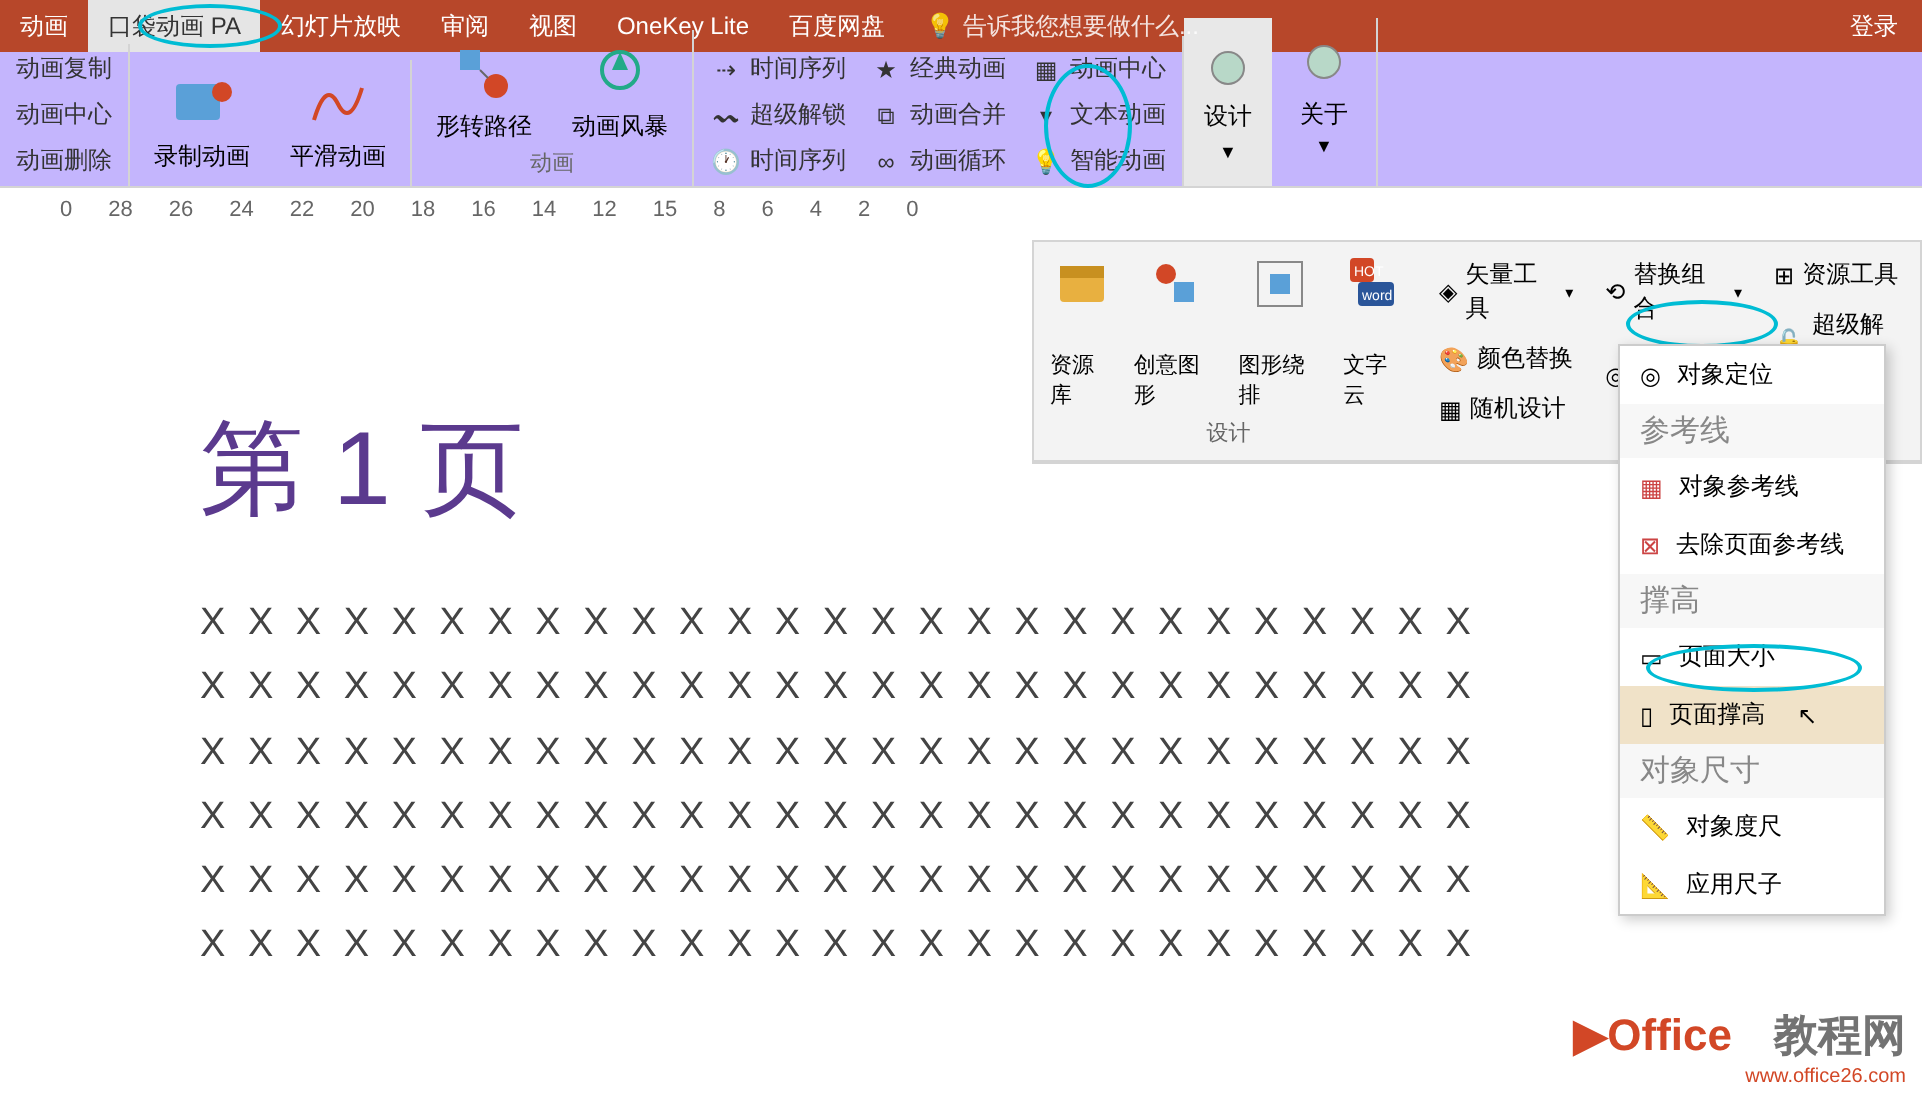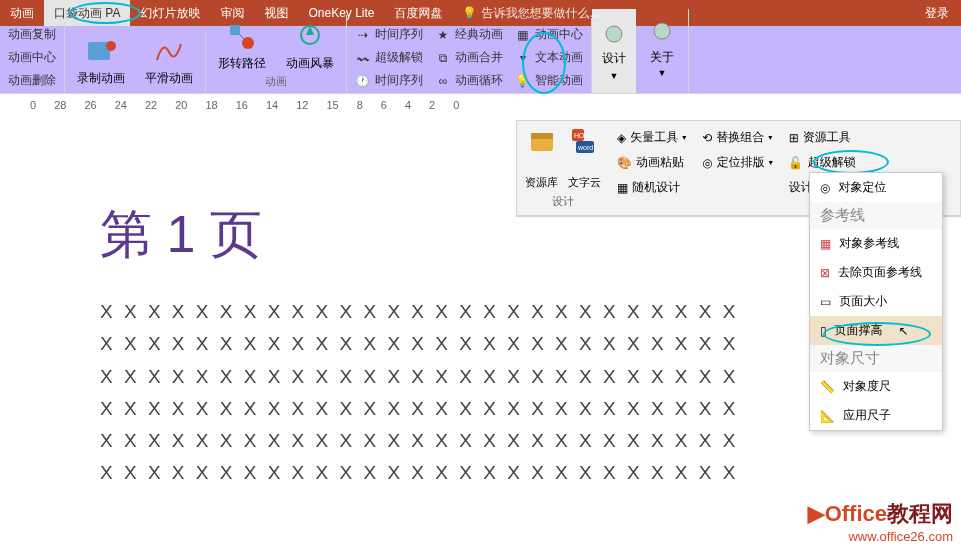"创意图形" div.p2big { html: none -> <div> <span> <svg> <circle></circle> <rect></rect> </svg> </span> <span>创意图形</span> </div> }
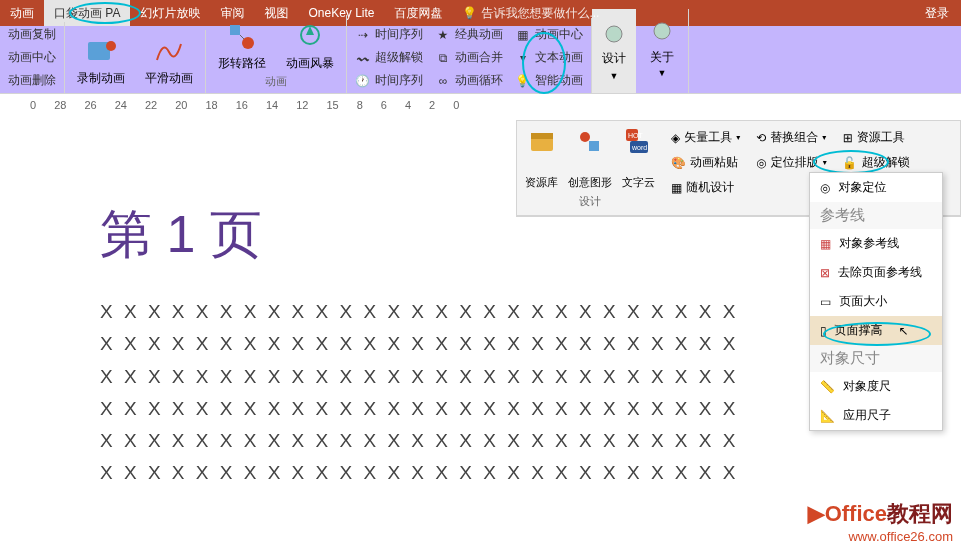"图形绕排" div.p2big { html: none -> <div> <span> <svg> <rect></rect> <rect></rect> </svg> </span> <span>图形绕排</span> </div> }
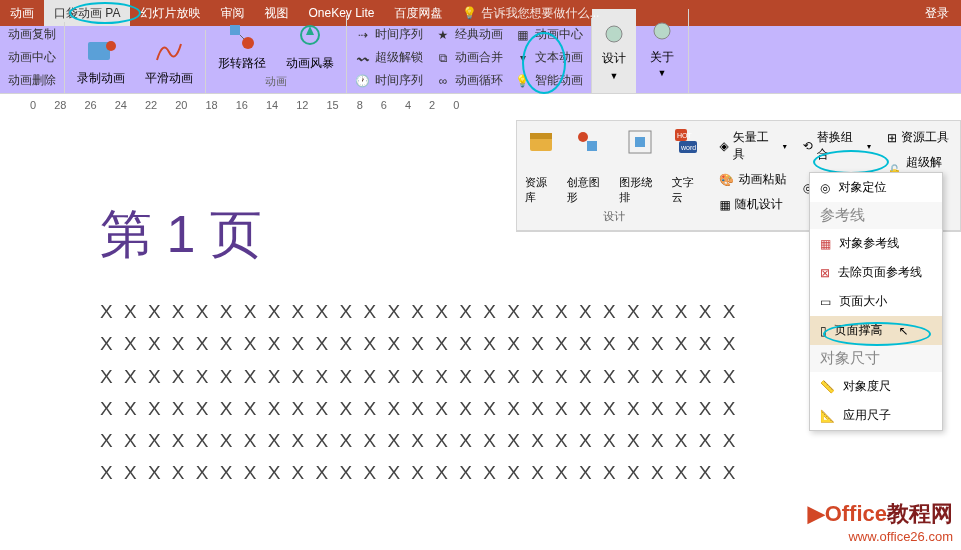"动画粘贴" span { text: 动画粘贴 -> 颜色替换 }
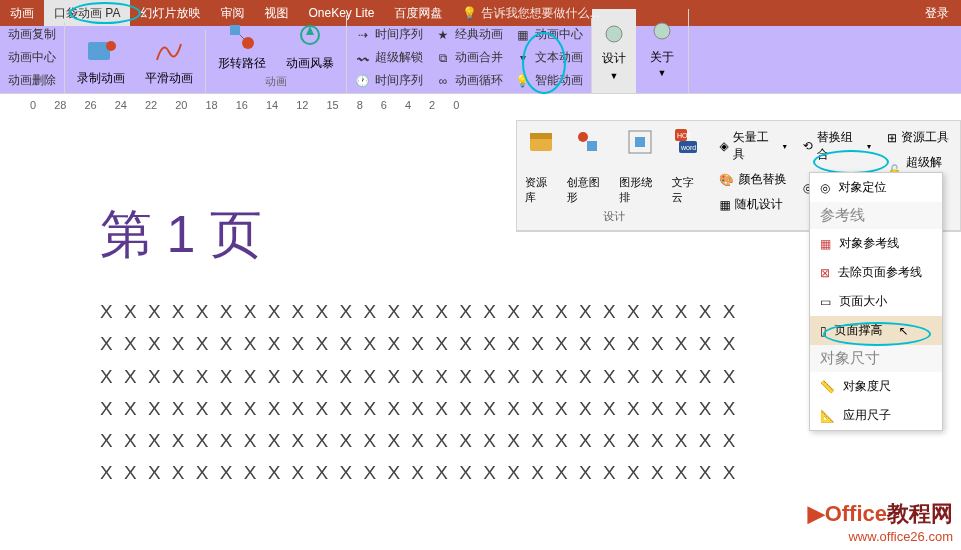"撑高" div.dd-hdr { html: none -> <div>撑高</div> }
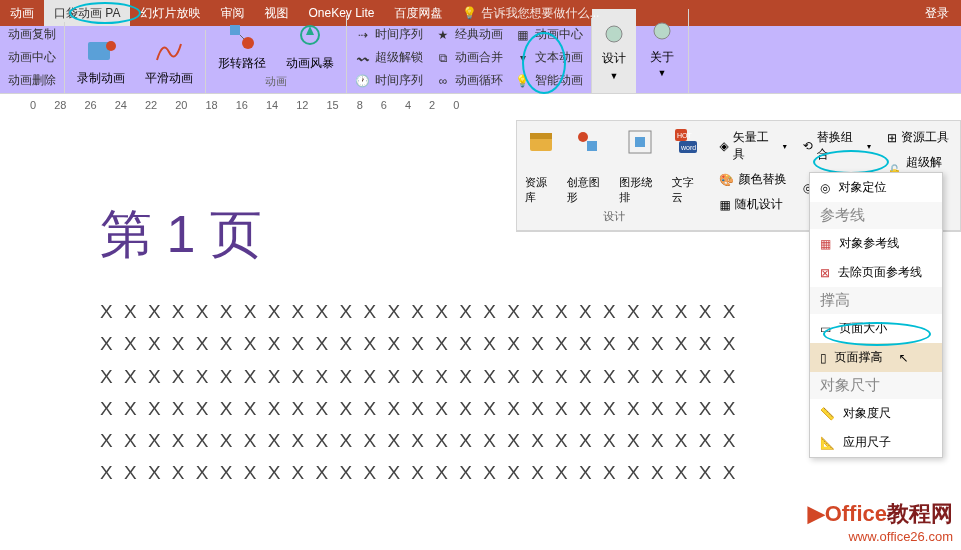"教程网" .watermark .l1 .r { color: #7f1d1d -> #737373; margin-left: none -> 21px }
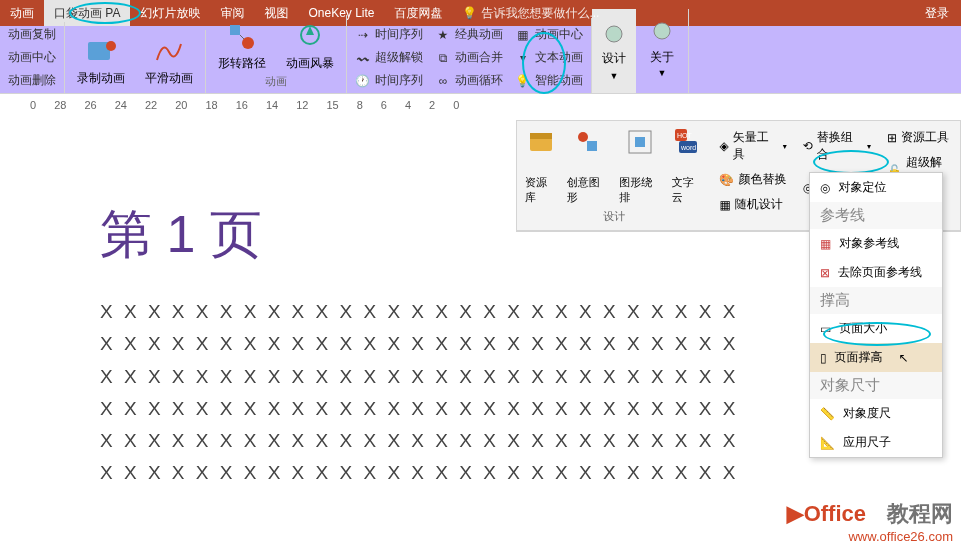"www.office26.com" .watermark .l2 { font-size: 13px -> 10px }
